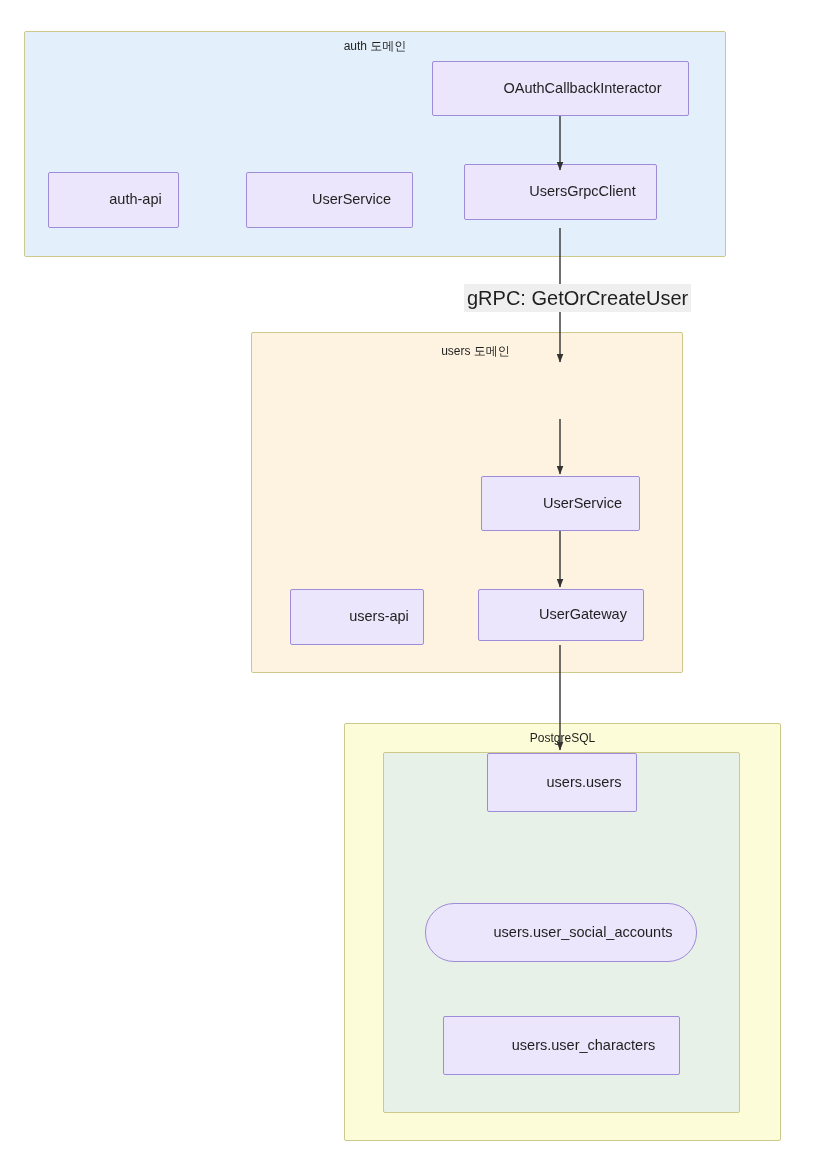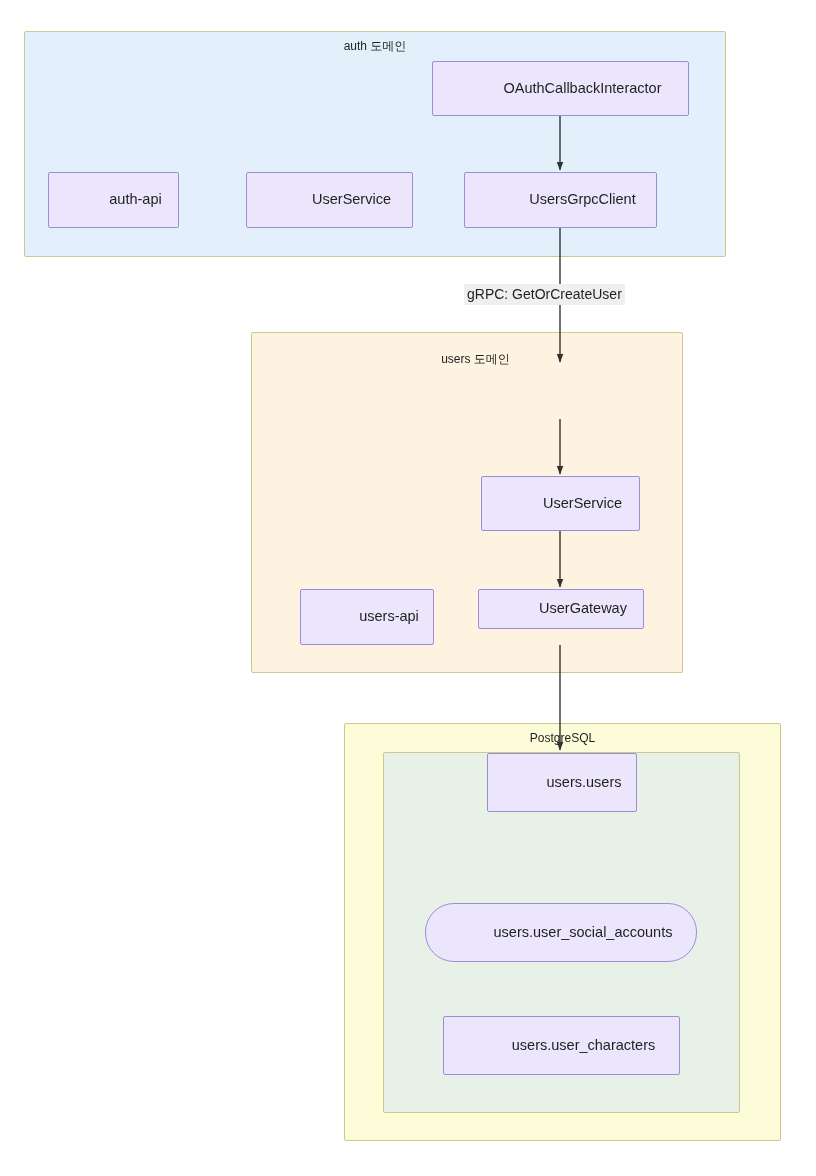"UsersGrpcClient" #node-usersgrpcclient { top: 172px -> 164px }
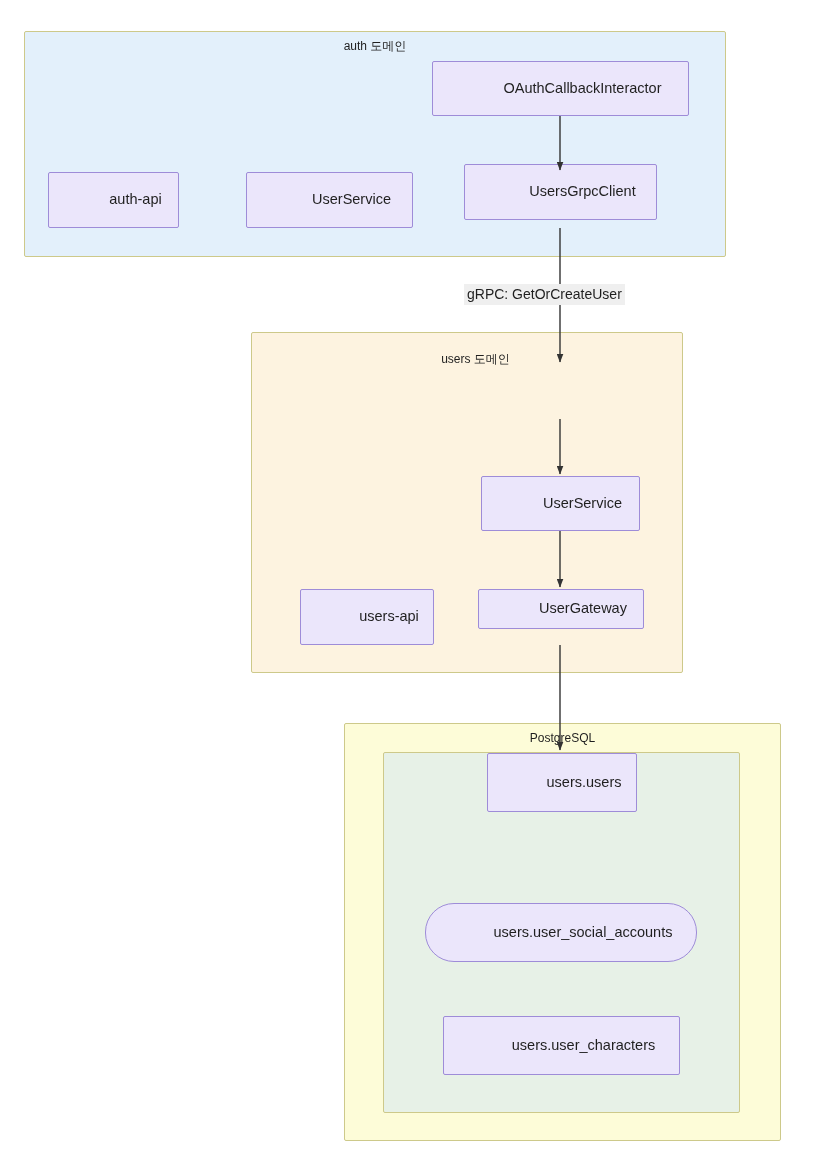"gRPC: GetOrCreateUser" .edge-label { font-size: 14px -> 20px }
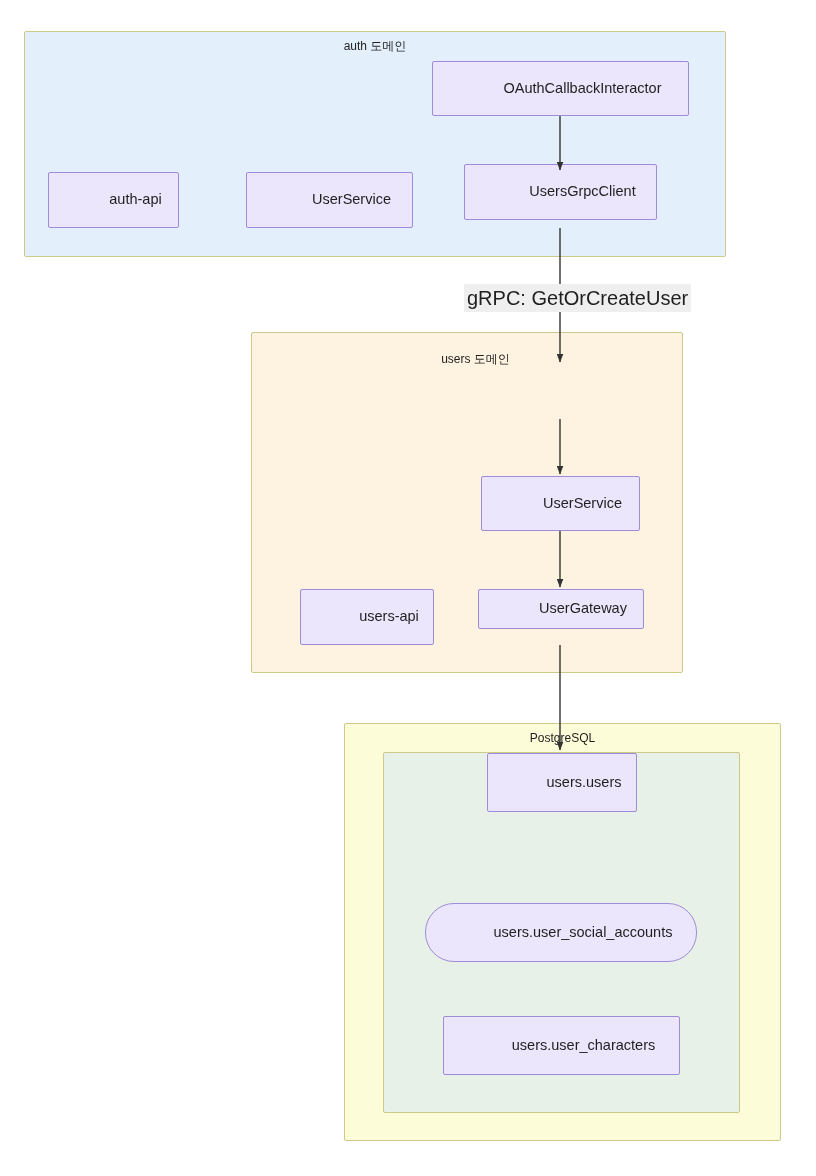"users 도메인" div.subgraph-title { top: 20px -> 12px }
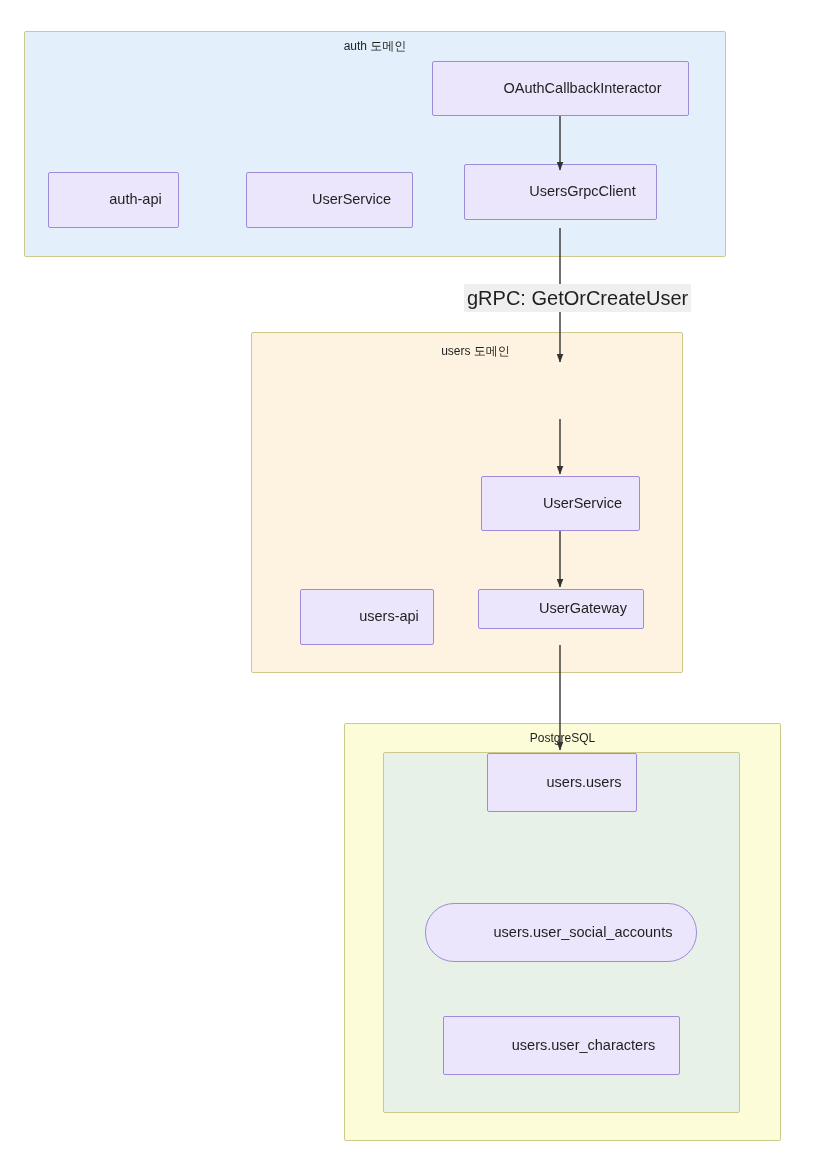"users-api" #node-users-api { margin-left: 10px -> none }
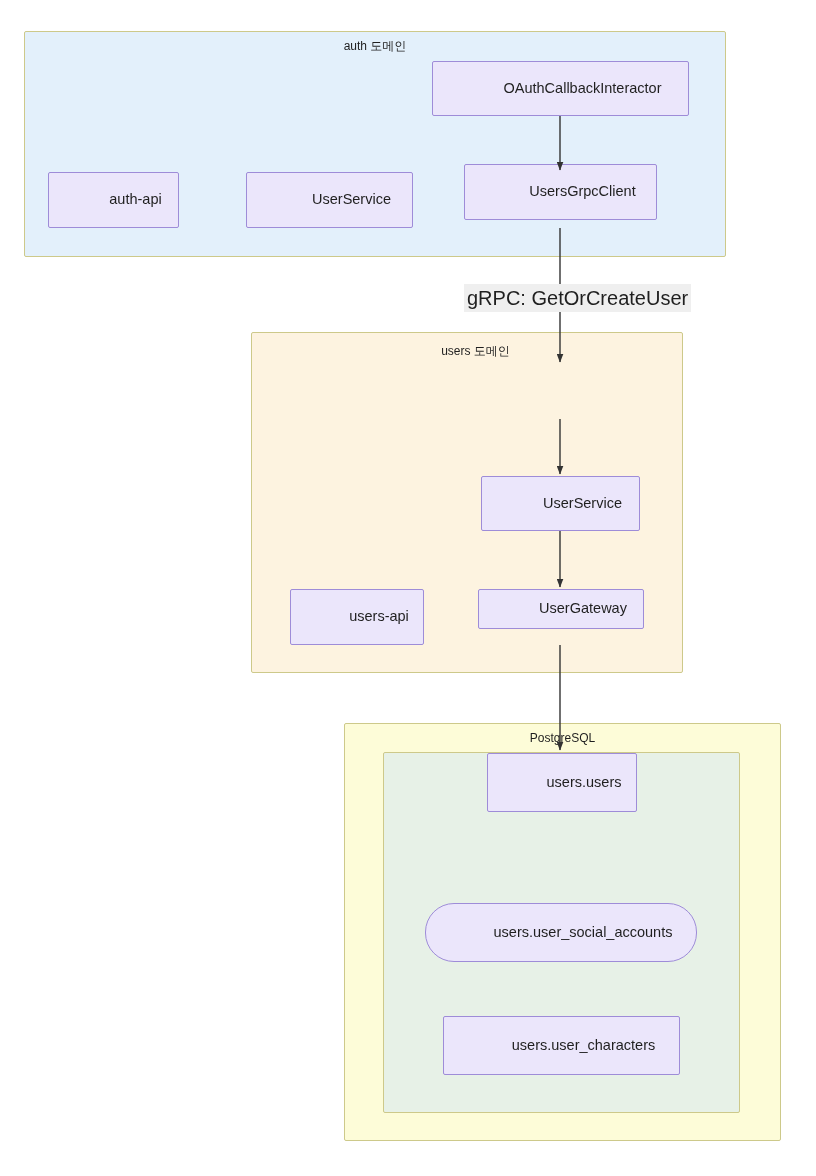"UserGateway" #node-usergateway { height: 40px -> 52px }
